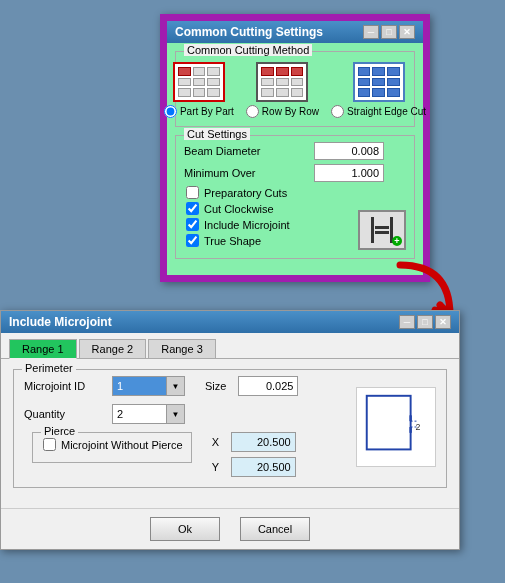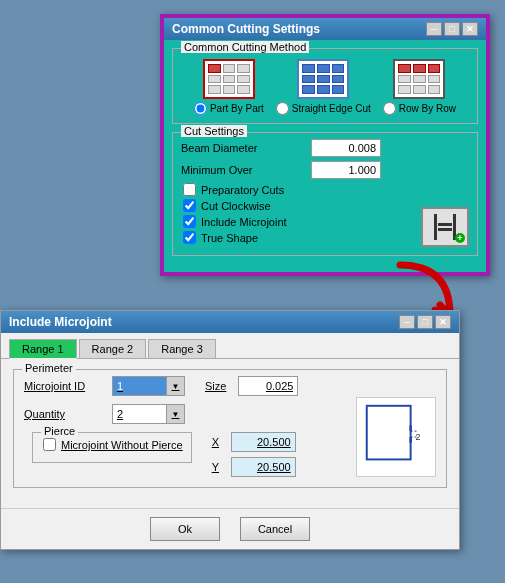"Common Cutting Settings" .dialog-main { background: #14b8a6 -> #86efac; border: 4px solid #a21caf -> 7px solid #a21caf; width: 330px -> 270px }
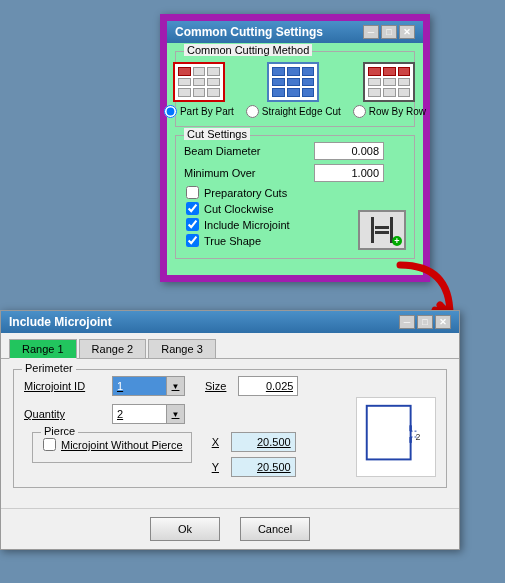"Straight Edge Cut" div.cutting-option { order: before "Row By Row" -> after "Row By Row" }
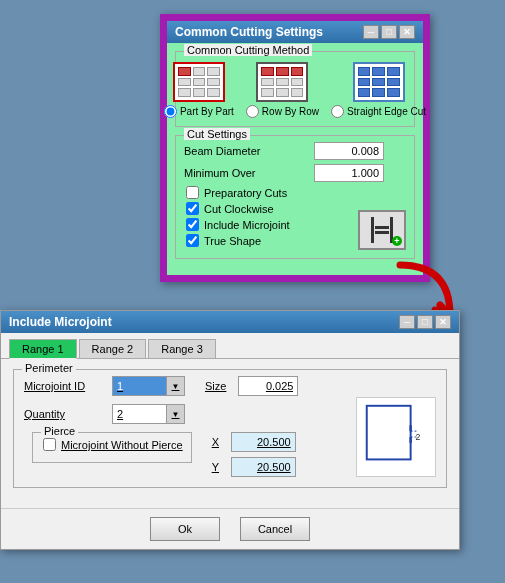"Microjoint ID" div { align-items: flex-end -> center; text-decoration: underline -> none }
